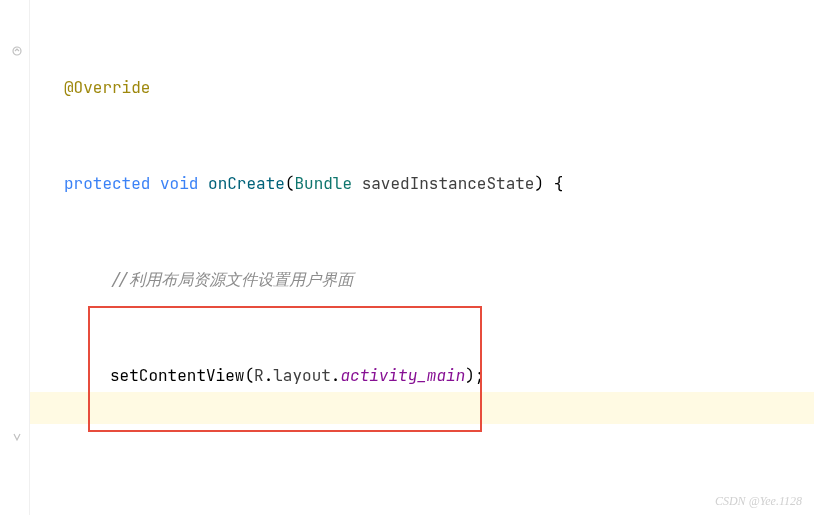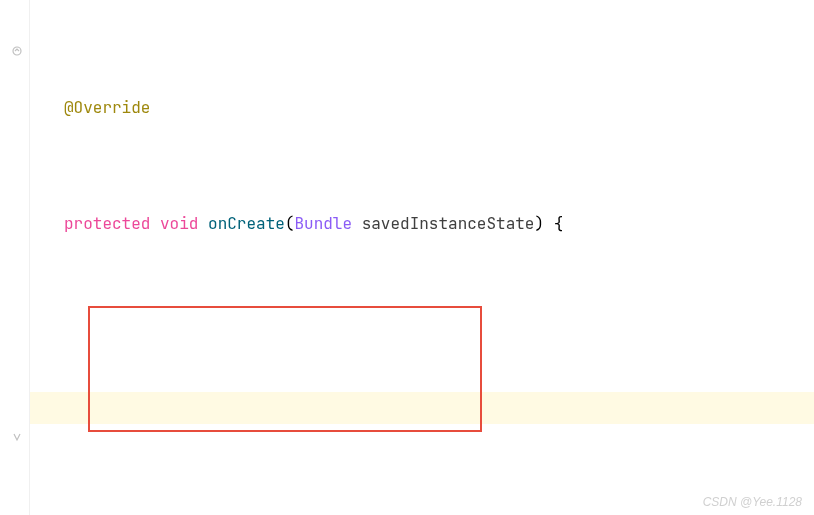"@Override" .indent2 { margin-top: 20px -> none }
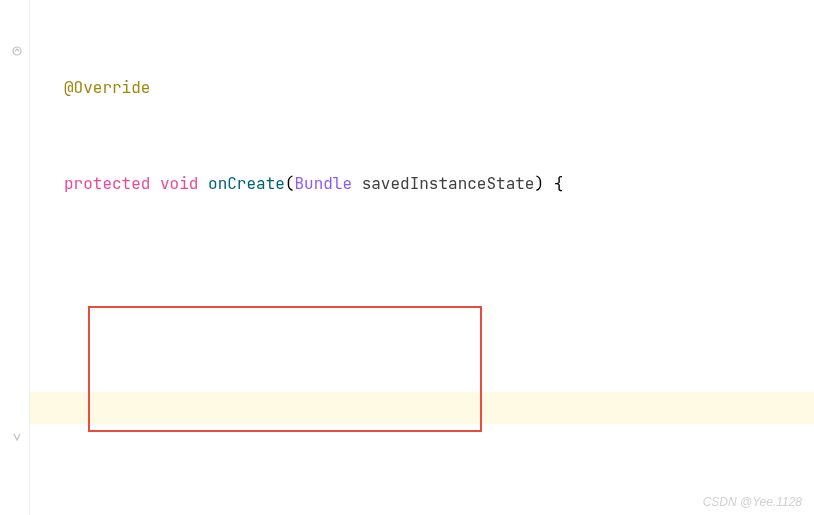"protected" .keyword { color: #ec4899 -> #3b82f6 }
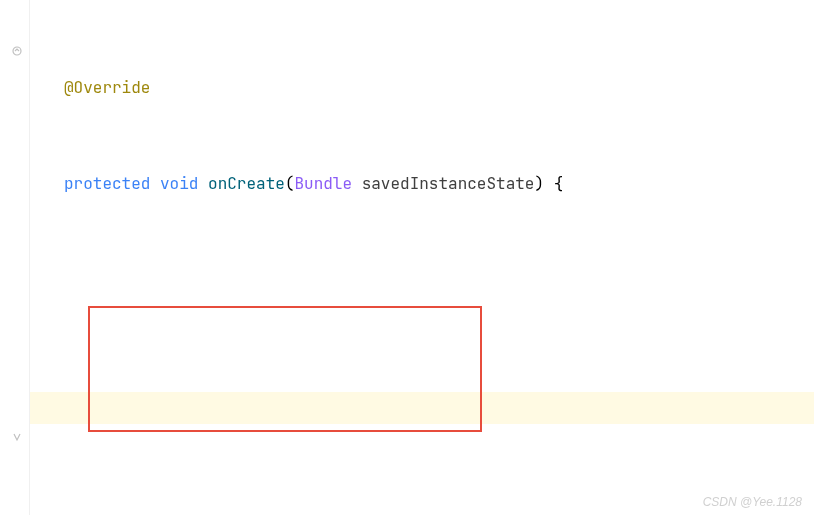"Bundle" .type { color: #8b5cf6 -> #0f766e }
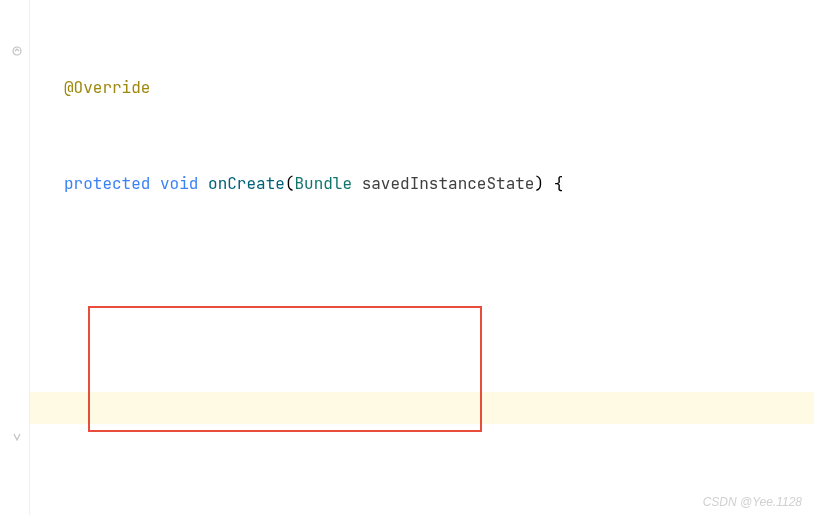"//利用布局资源文件设置用户界面" div.code-line { html: none -> <div><span>//利用布局资源文件设置用户界面</span></div> }
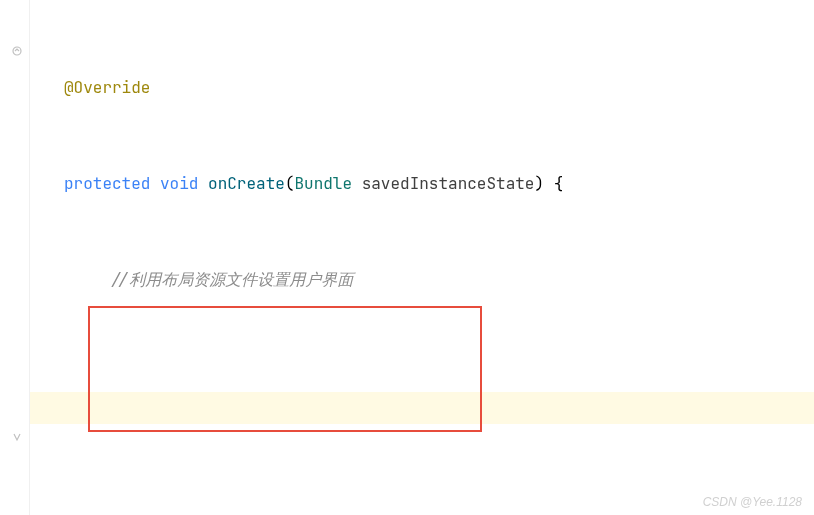"setContentView(R.layout.activity_main);" div.code-line { html: none -> <div><span>setContentView</span><span>(</span><span>R</span><span>.</span><span>layout</span><span>.</span><span>activity_main</span><span>)</span><span>;</span></div> }
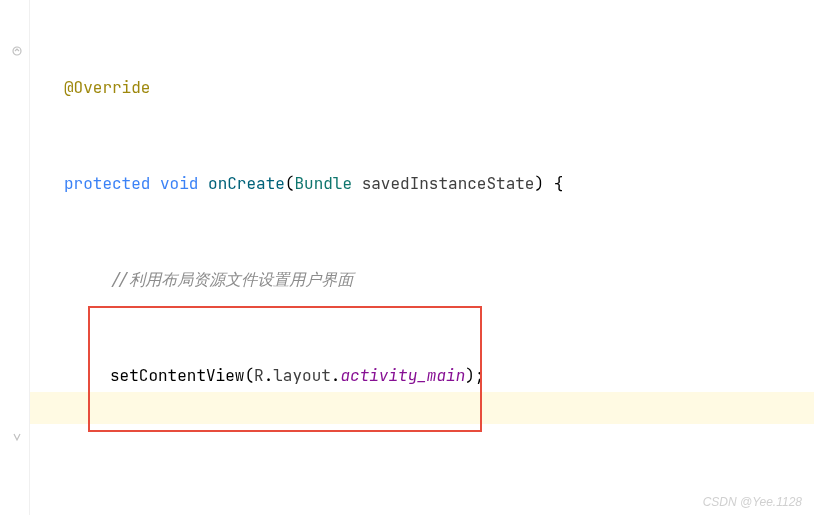"CSDN @Yee.1128" .watermark { font-family: Liberation Sans, sans-serif -> Liberation Serif, serif }
